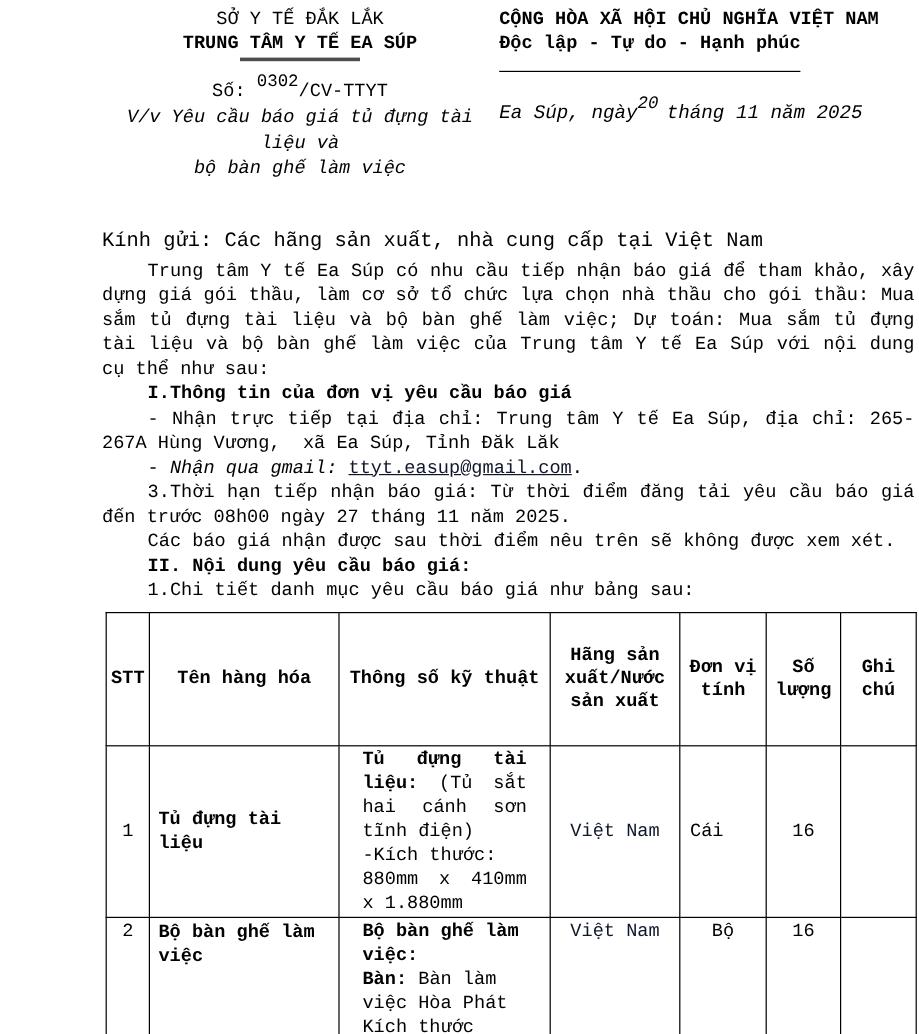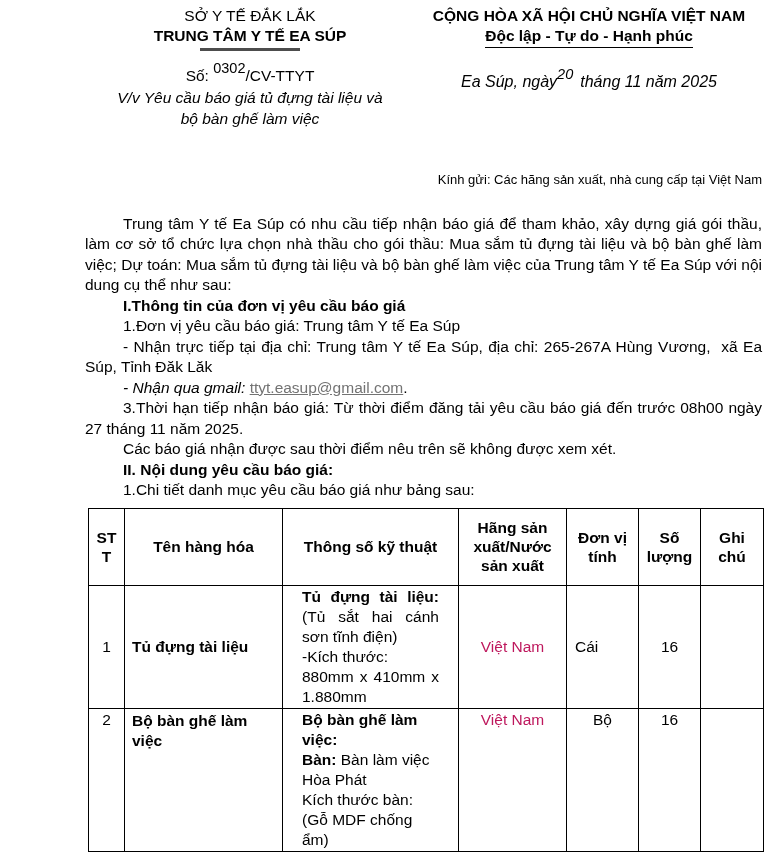"SỞ Y TẾ ĐẮK LẮK" .page { font-family: Liberation Sans, sans-serif -> Liberation Mono, monospace }
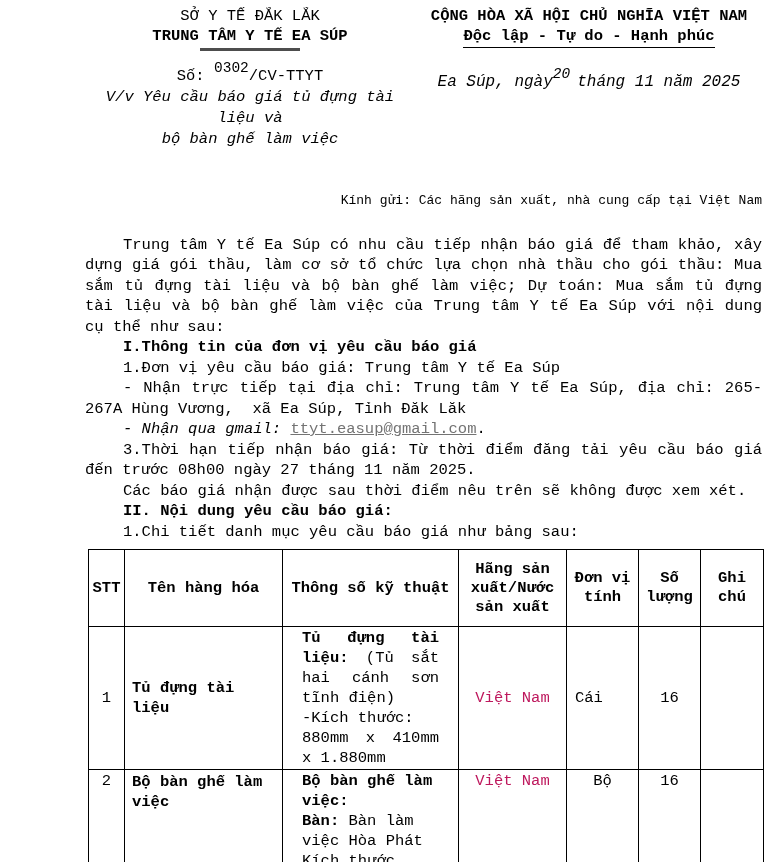"CỘNG HÒA XÃ HỘI CHỦ" .header-right { text-align: center -> none }
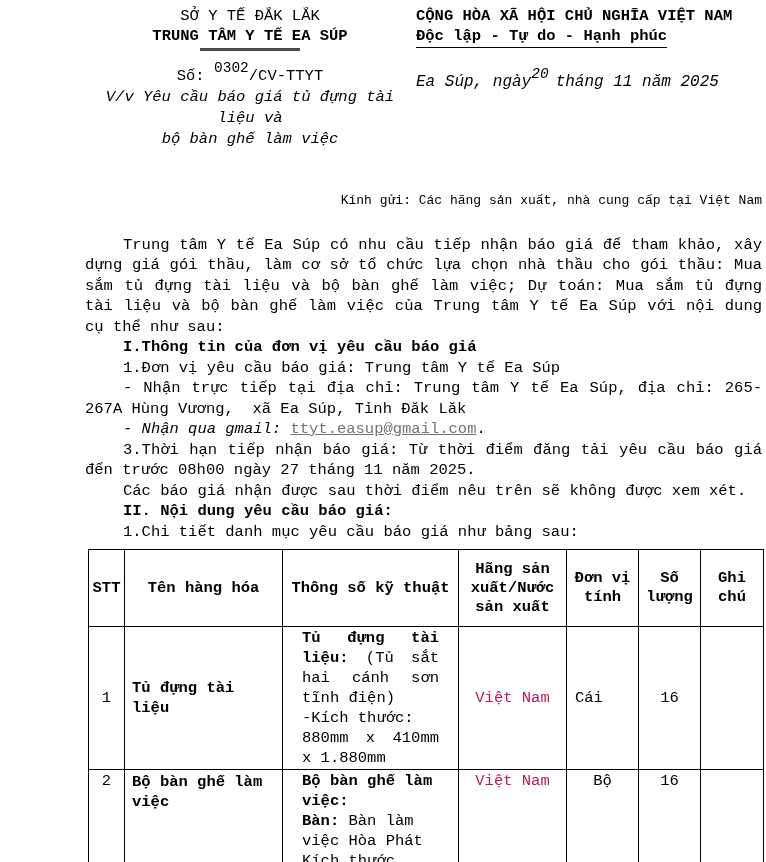"Độc lập - Tự do" .motto { padding-bottom: 1px -> 13px }
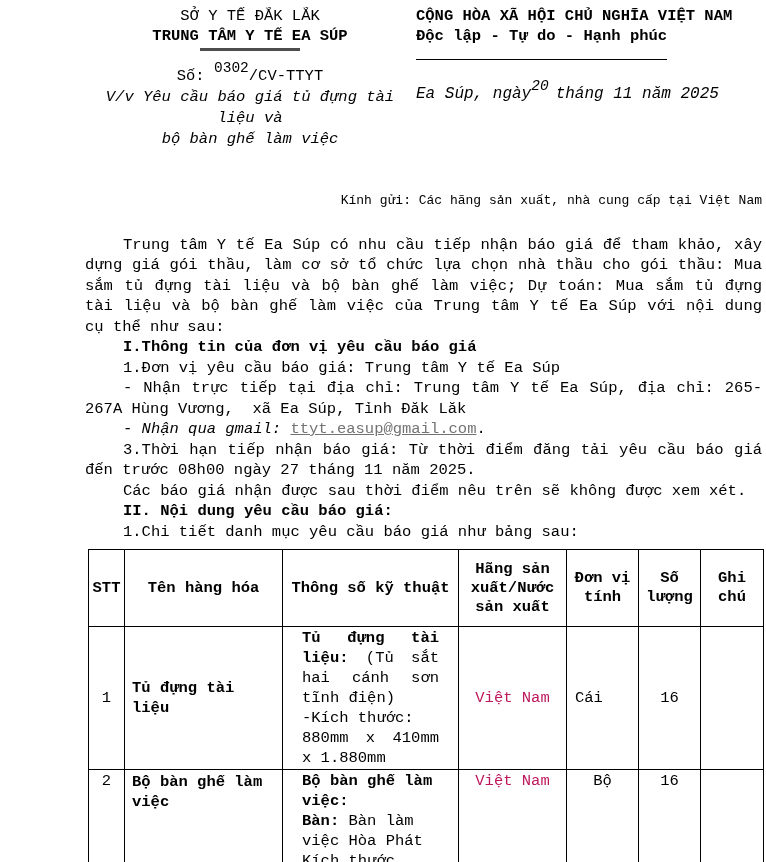"Kính gửi: Các hãng sản" .salutation { font-size: 13px -> 17px; text-align: right -> left }
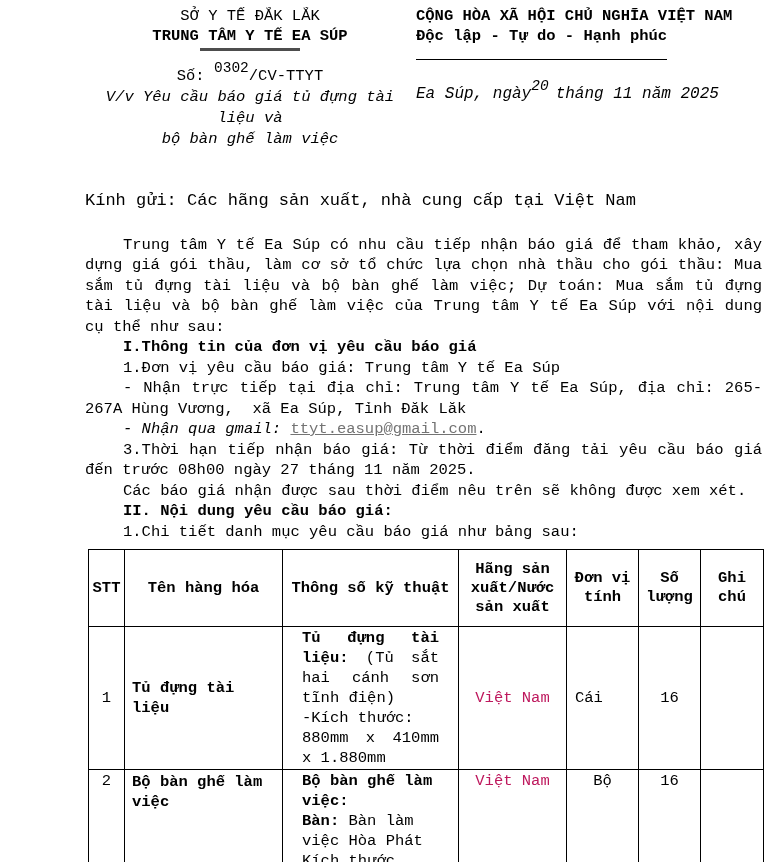"Trung tâm Y tế Ea Súp có" .body { margin: 24px 4px 0 85px -> 4px 4px 0 85px }
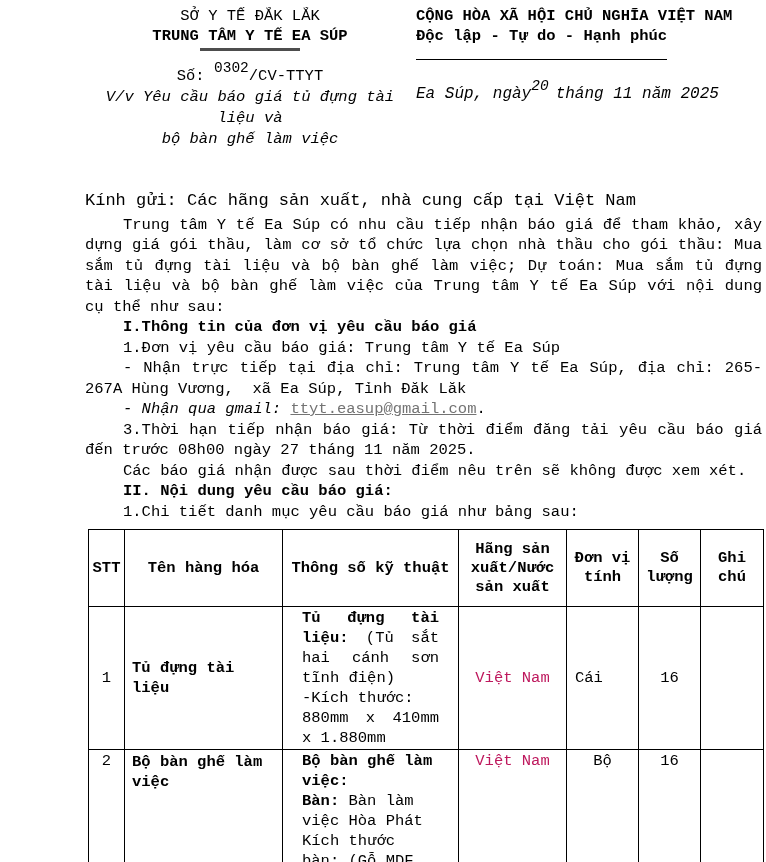"1.Đơn vị yêu cầu báo" p { html: <p>1.Đơn vị yêu cầu báo giá: Trung tâm Y tế Ea Súp</p> -> none }
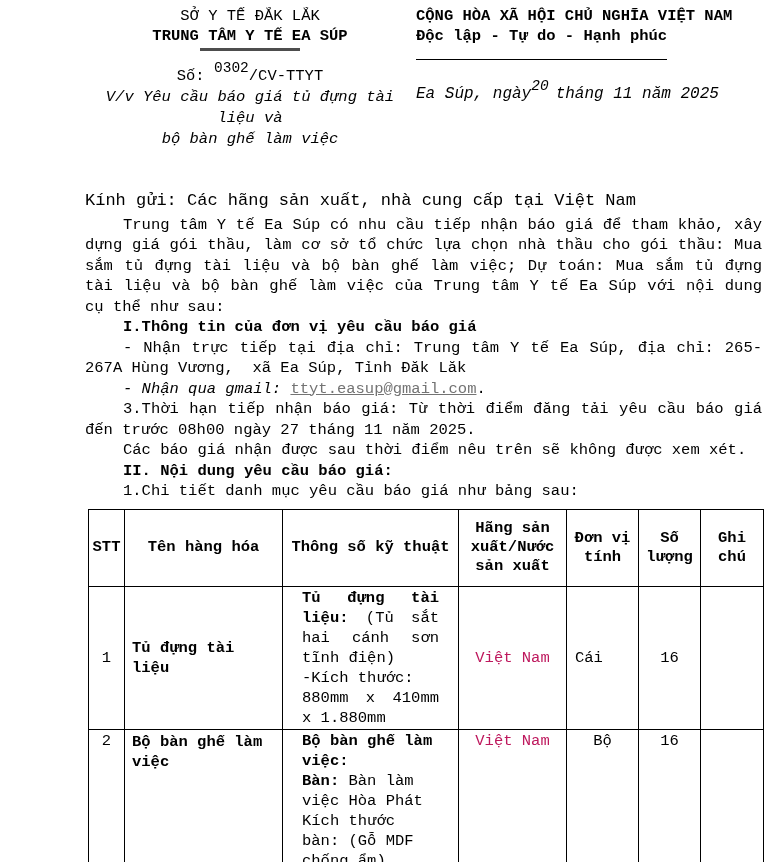"ttyt.easup@gmail.com" a.mail-link { color: #737373 -> #0f172a }
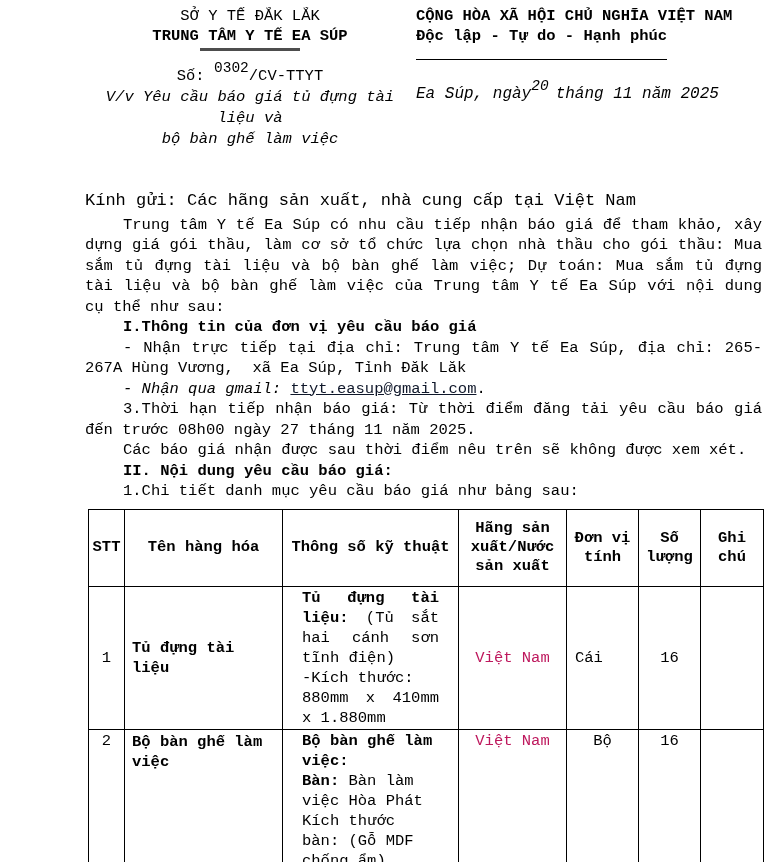"STT" th.th-stt { padding: 2px 3px -> 19px 3px }
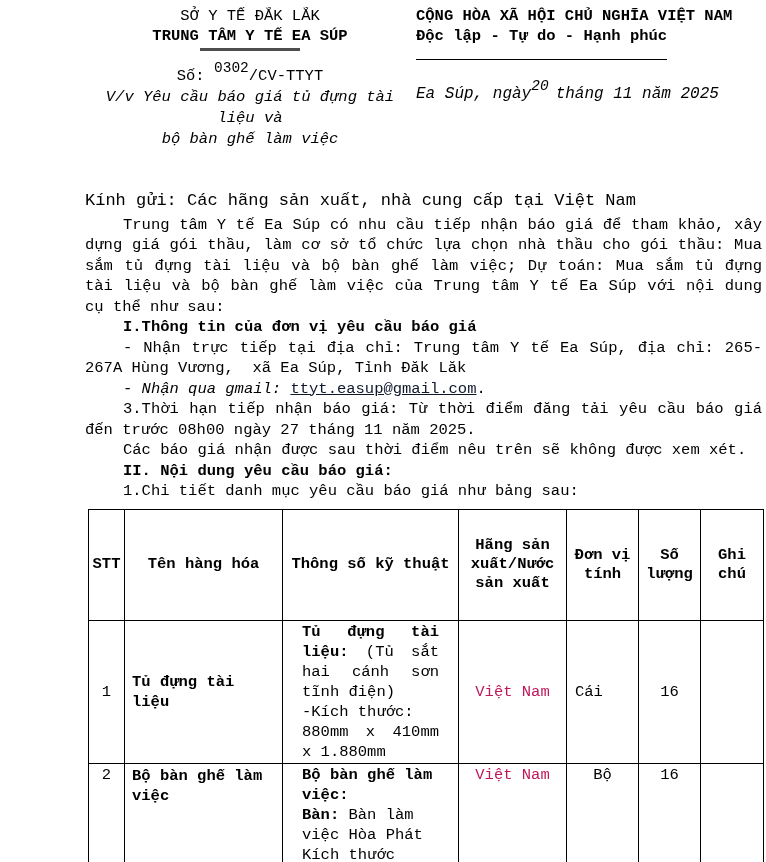"Việt Nam" td.c-origin { color: #be185d -> #0f172a }
